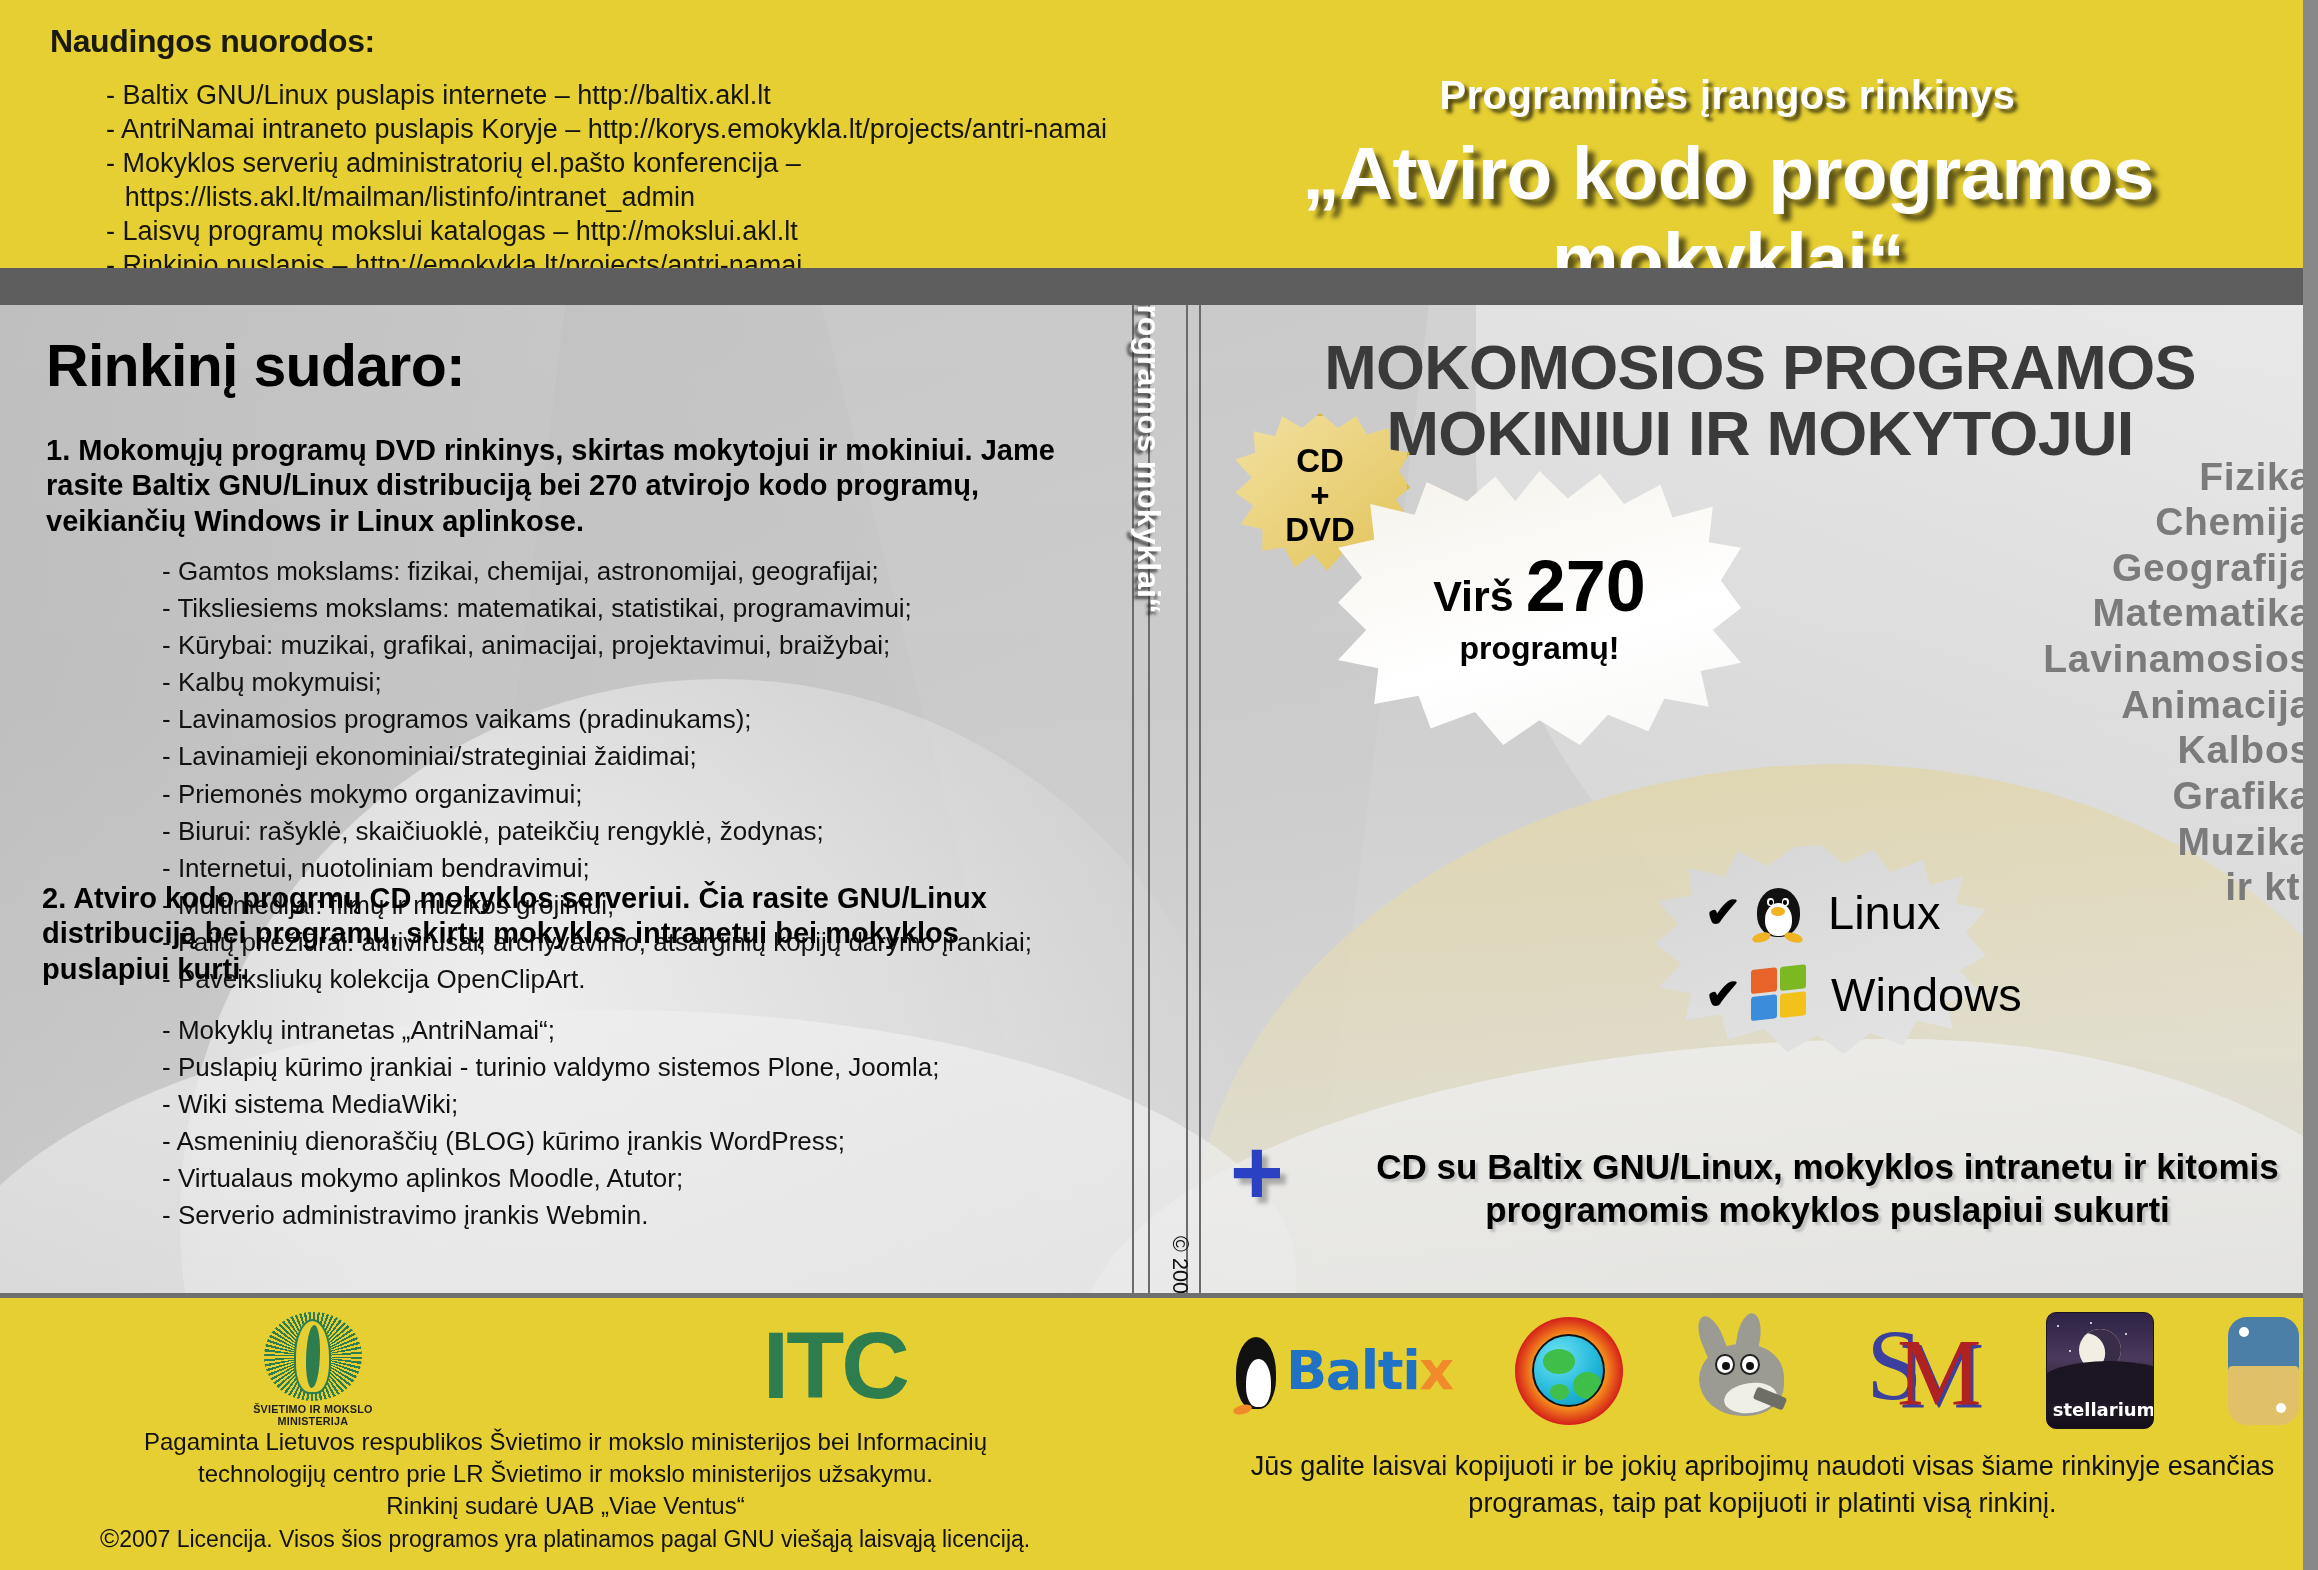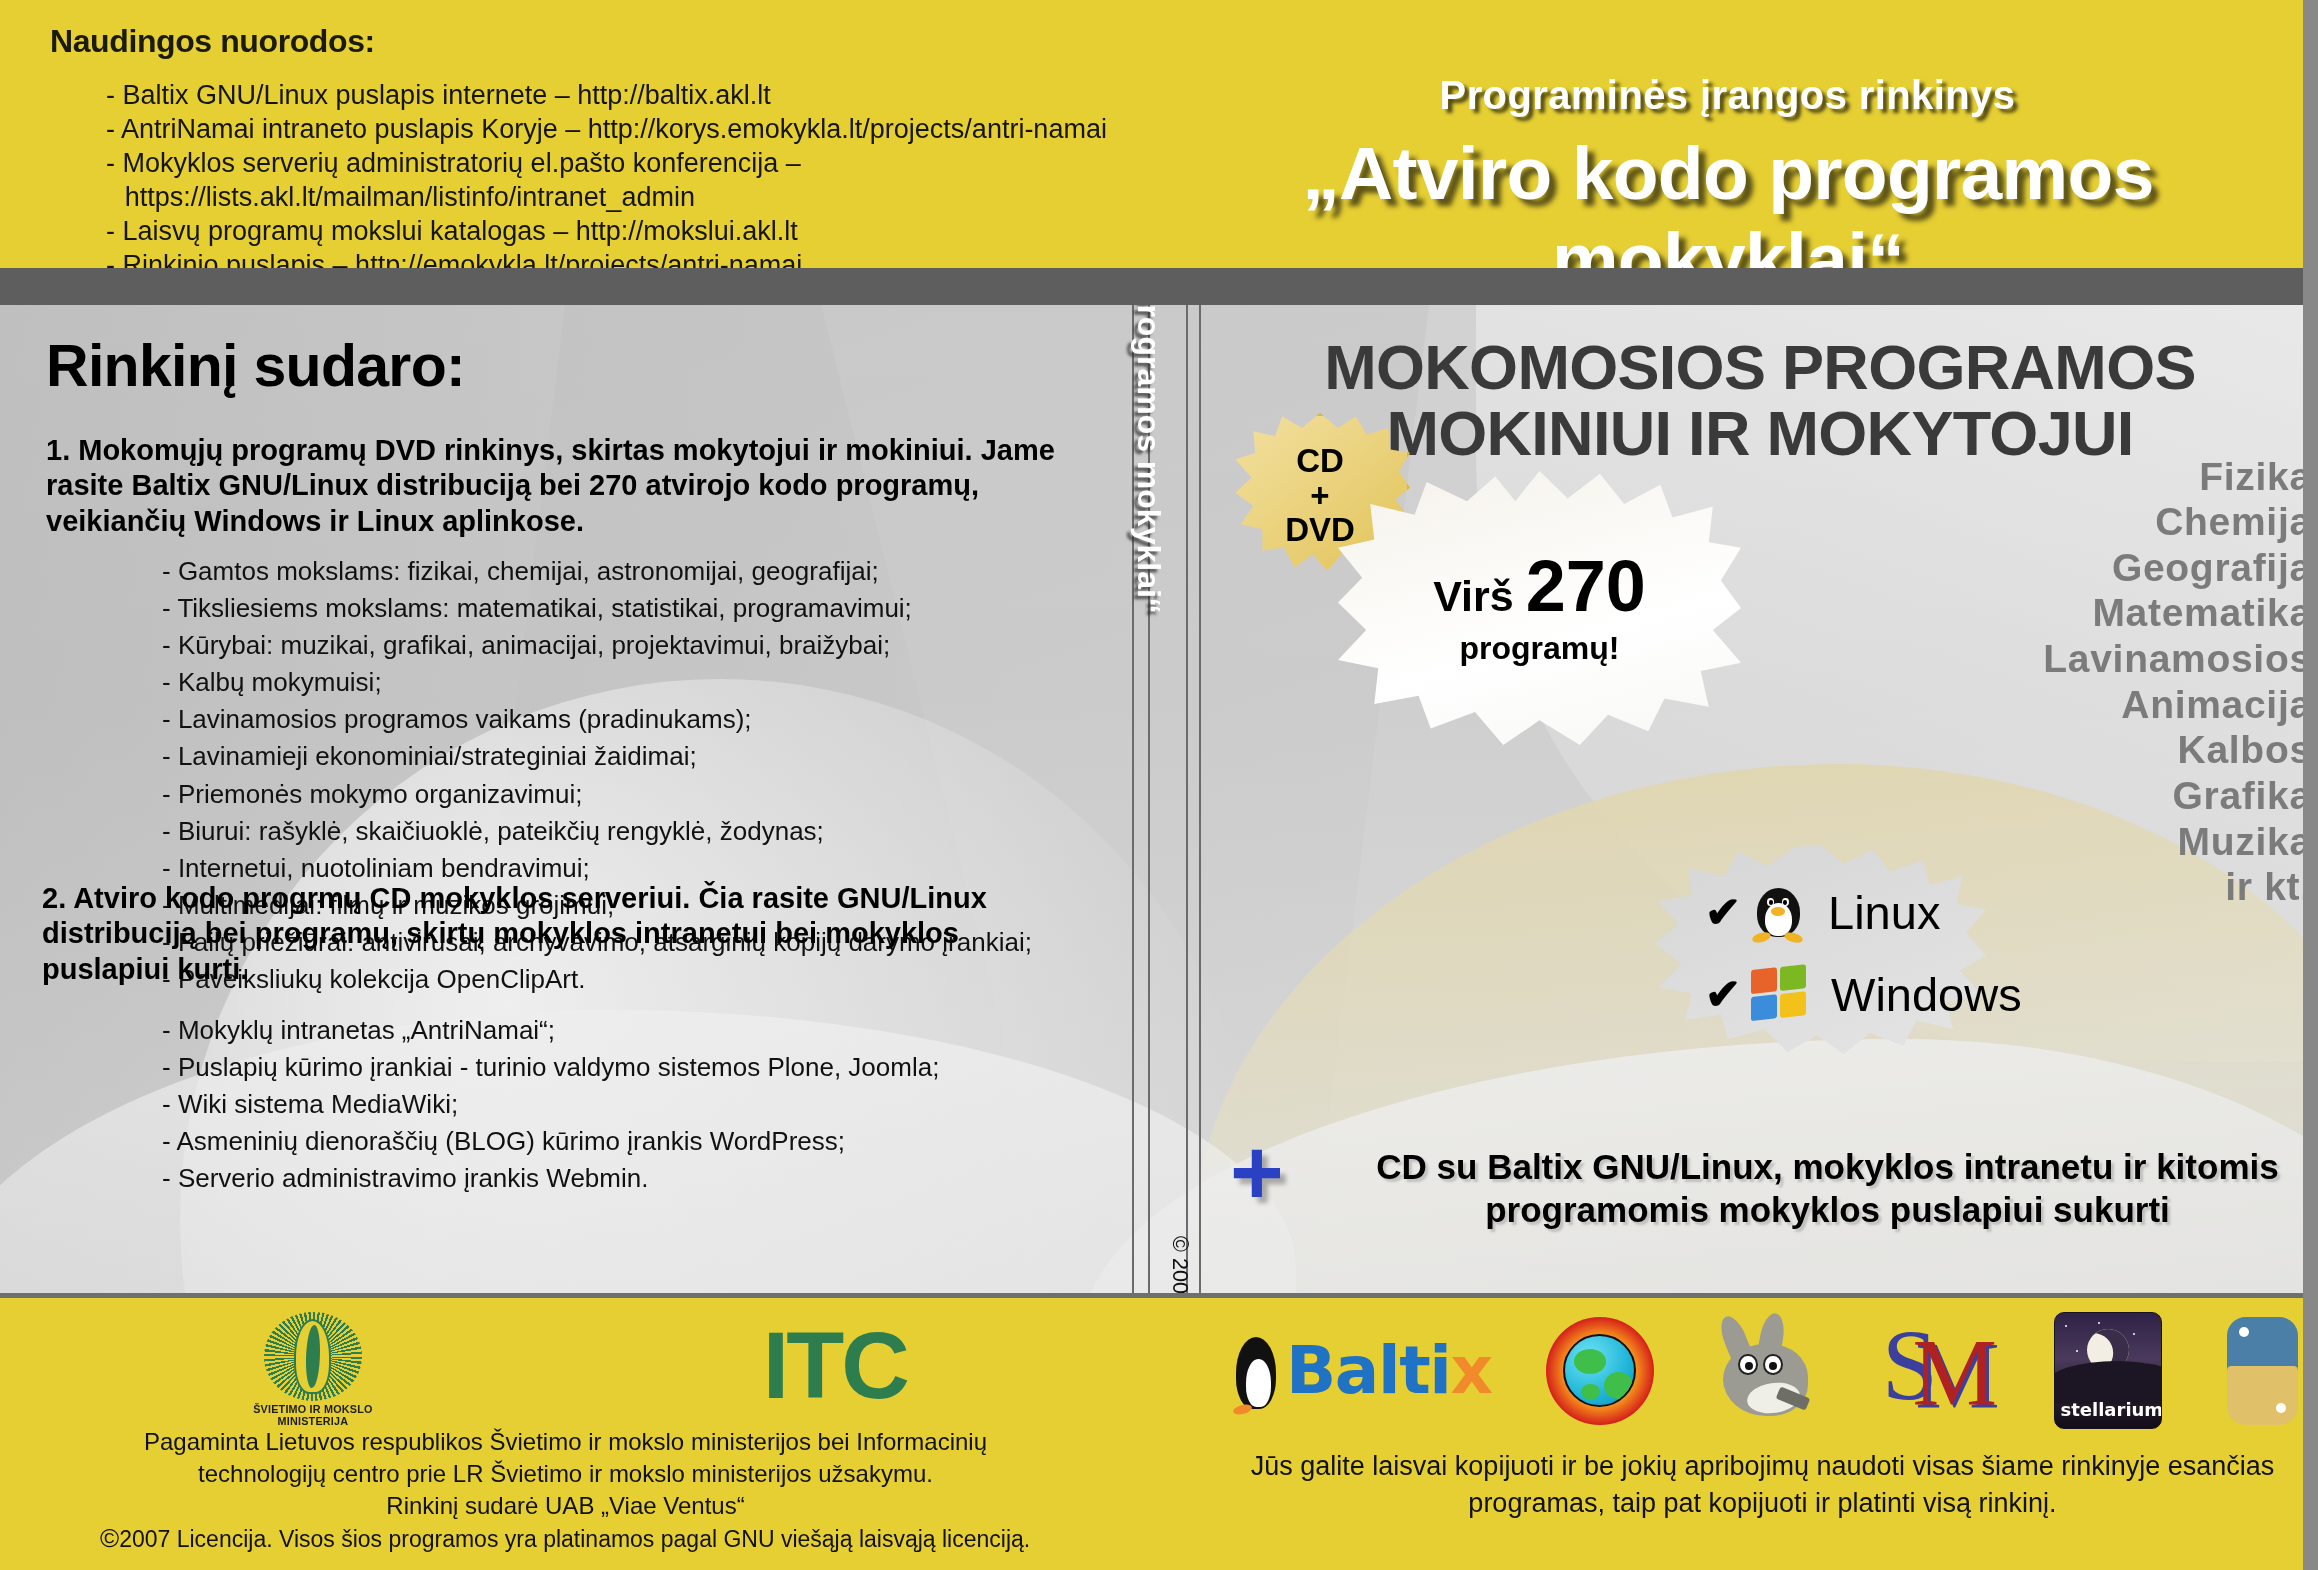"- Virtualaus mokymo aplinkos Moodle," li { html: none -> <li>- Virtualaus mokymo aplinkos Moodle, Atutor;</li> }
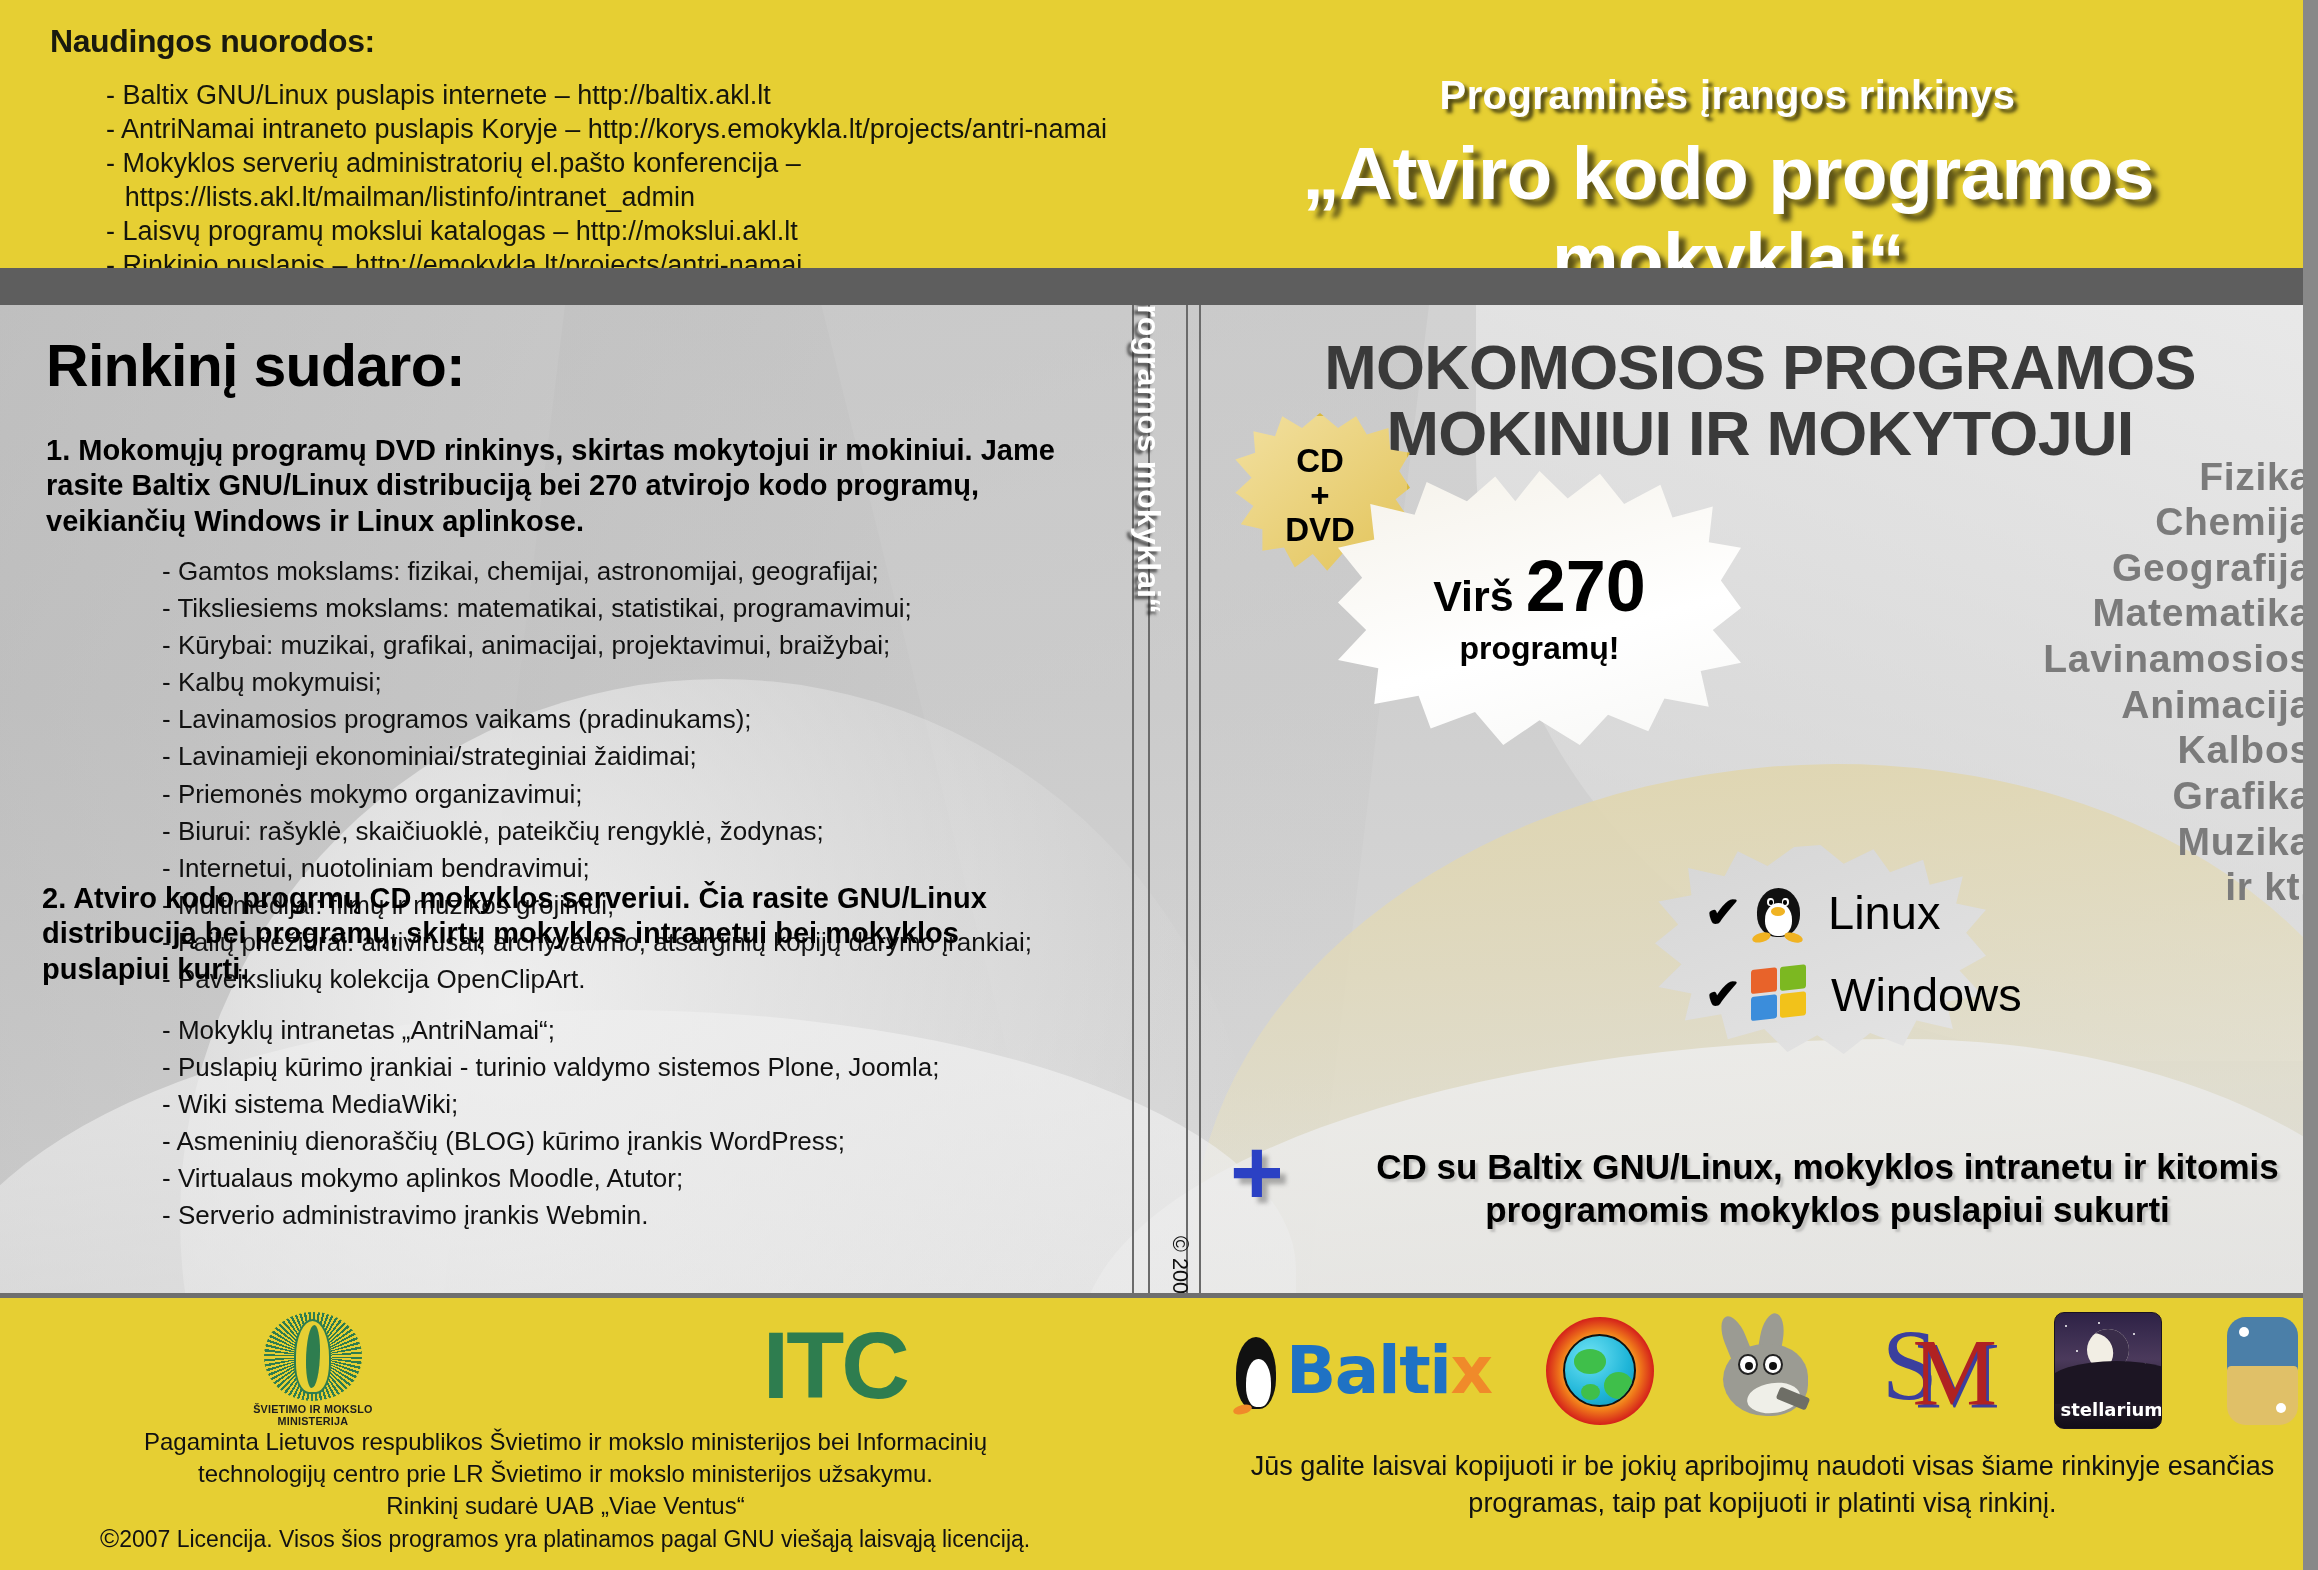"Baltix" .baltix-word { font-size: 66px -> 54px }
